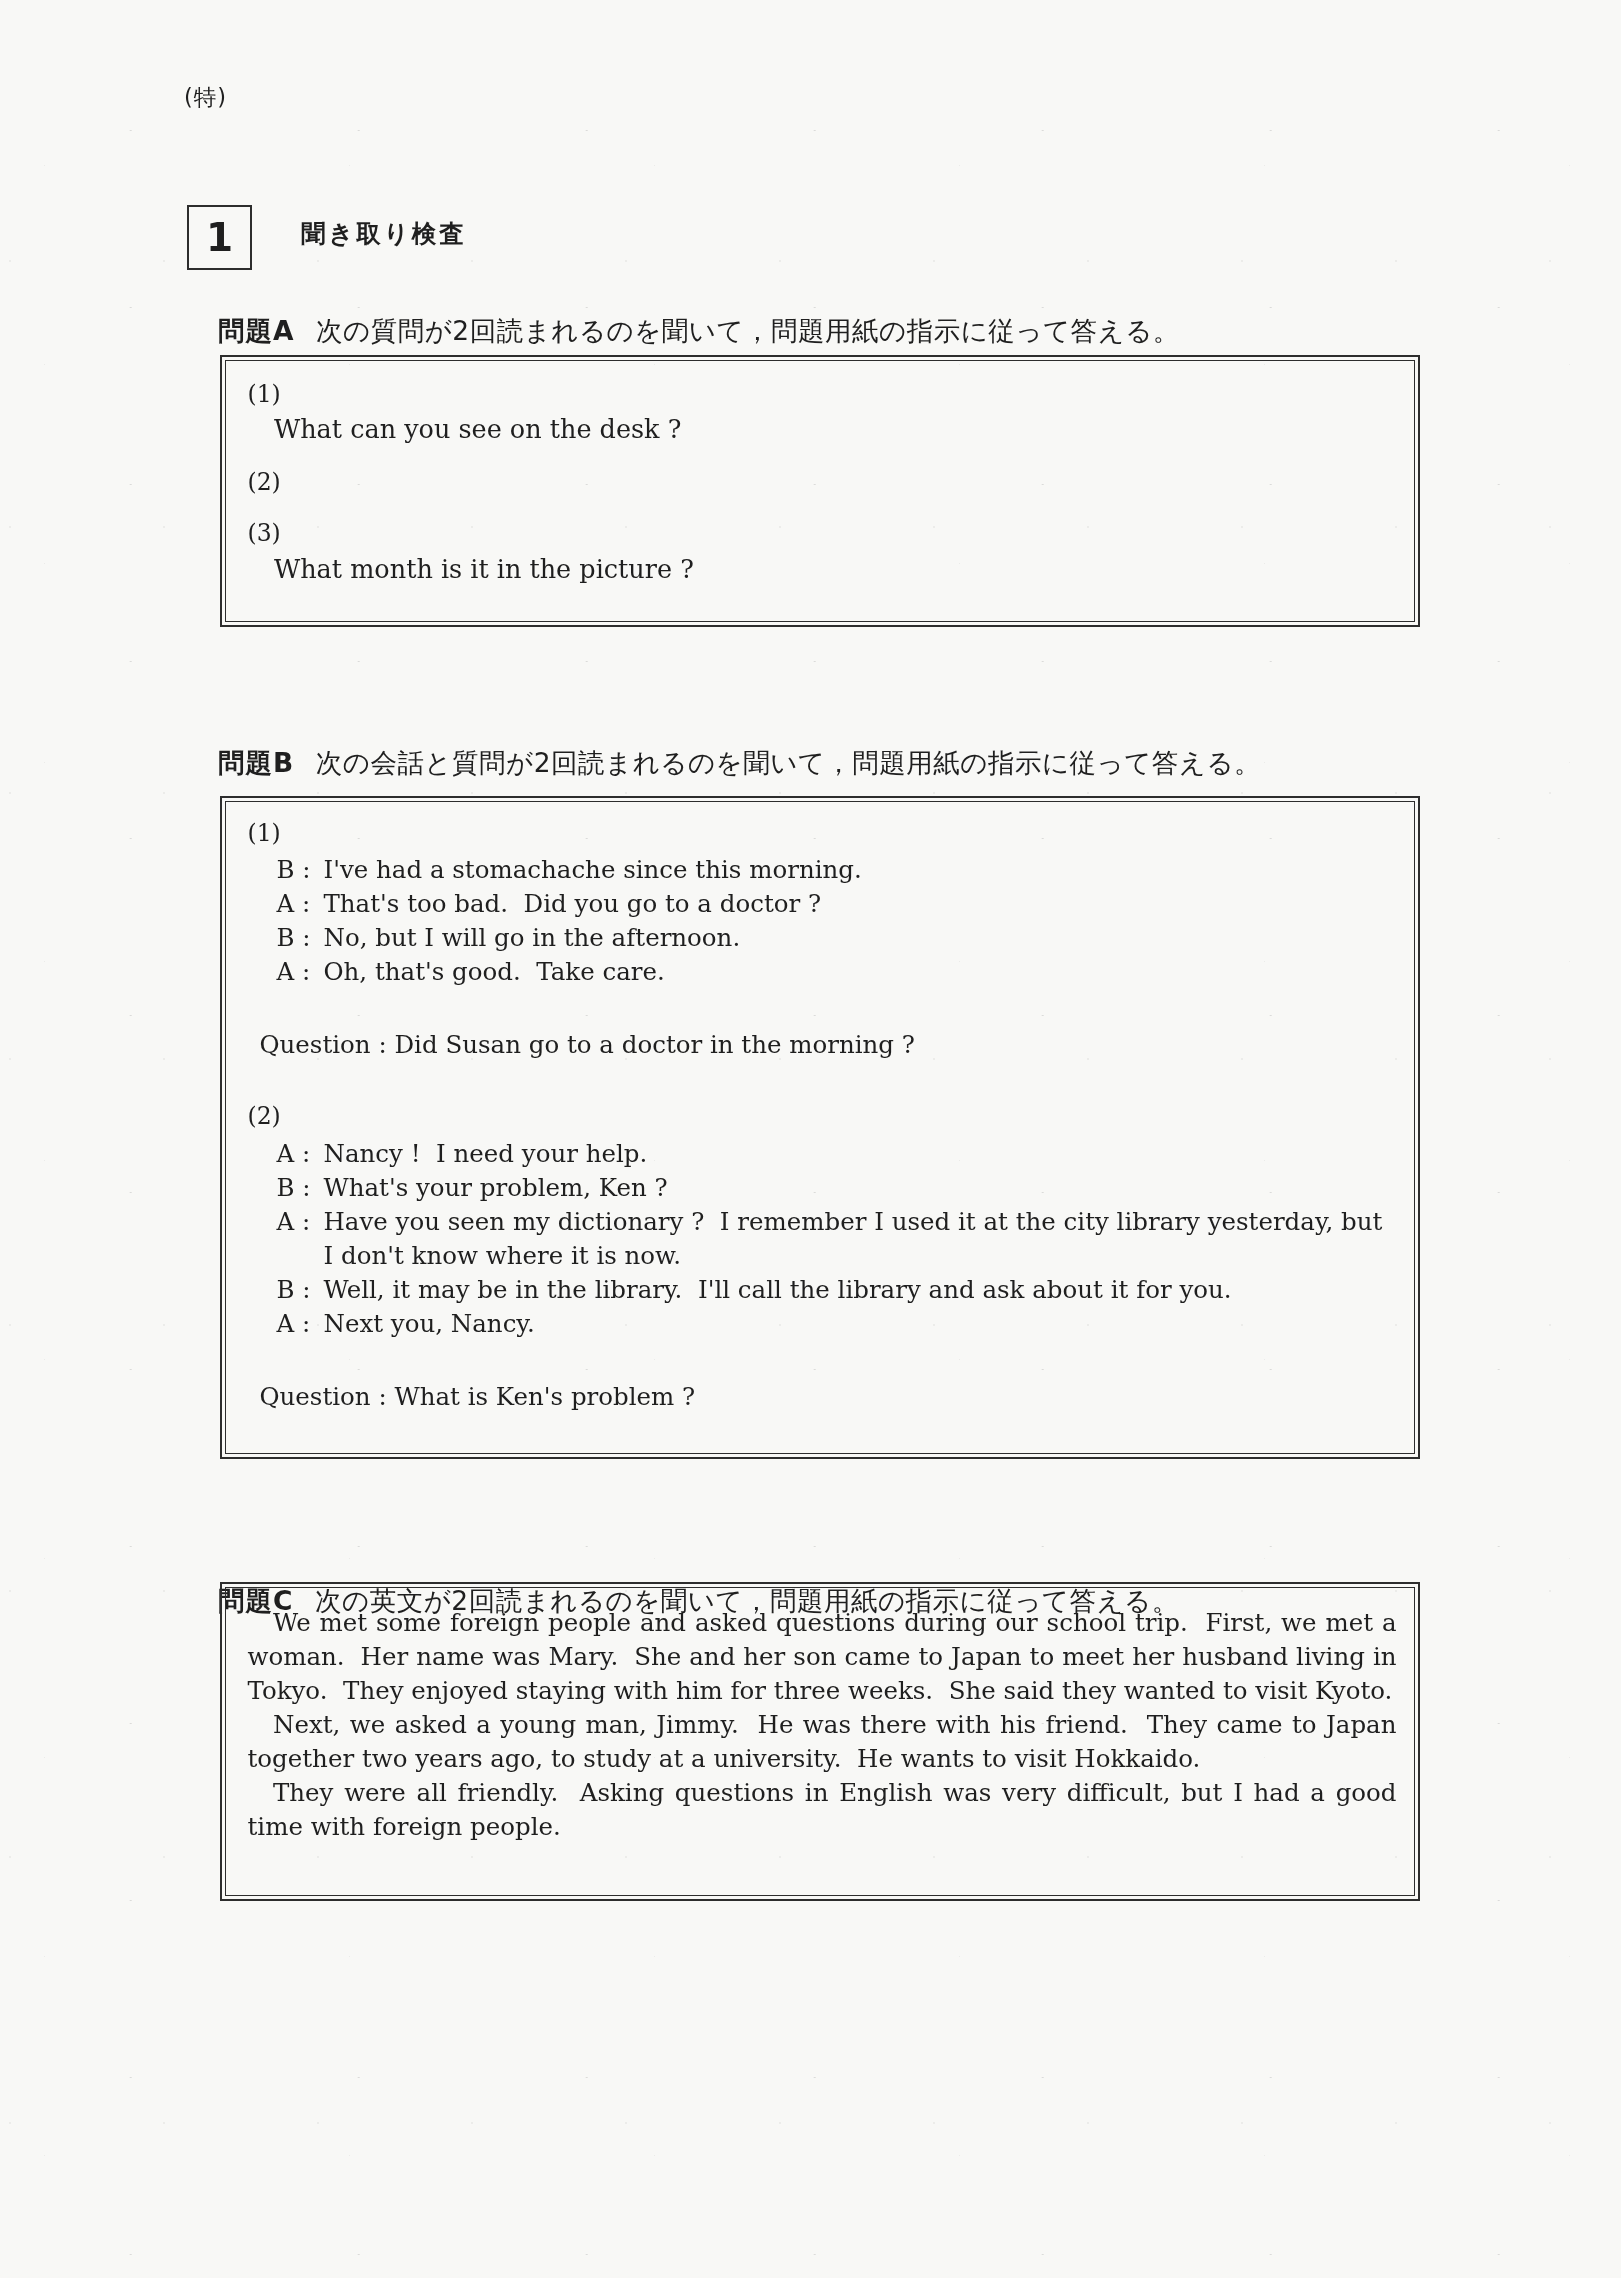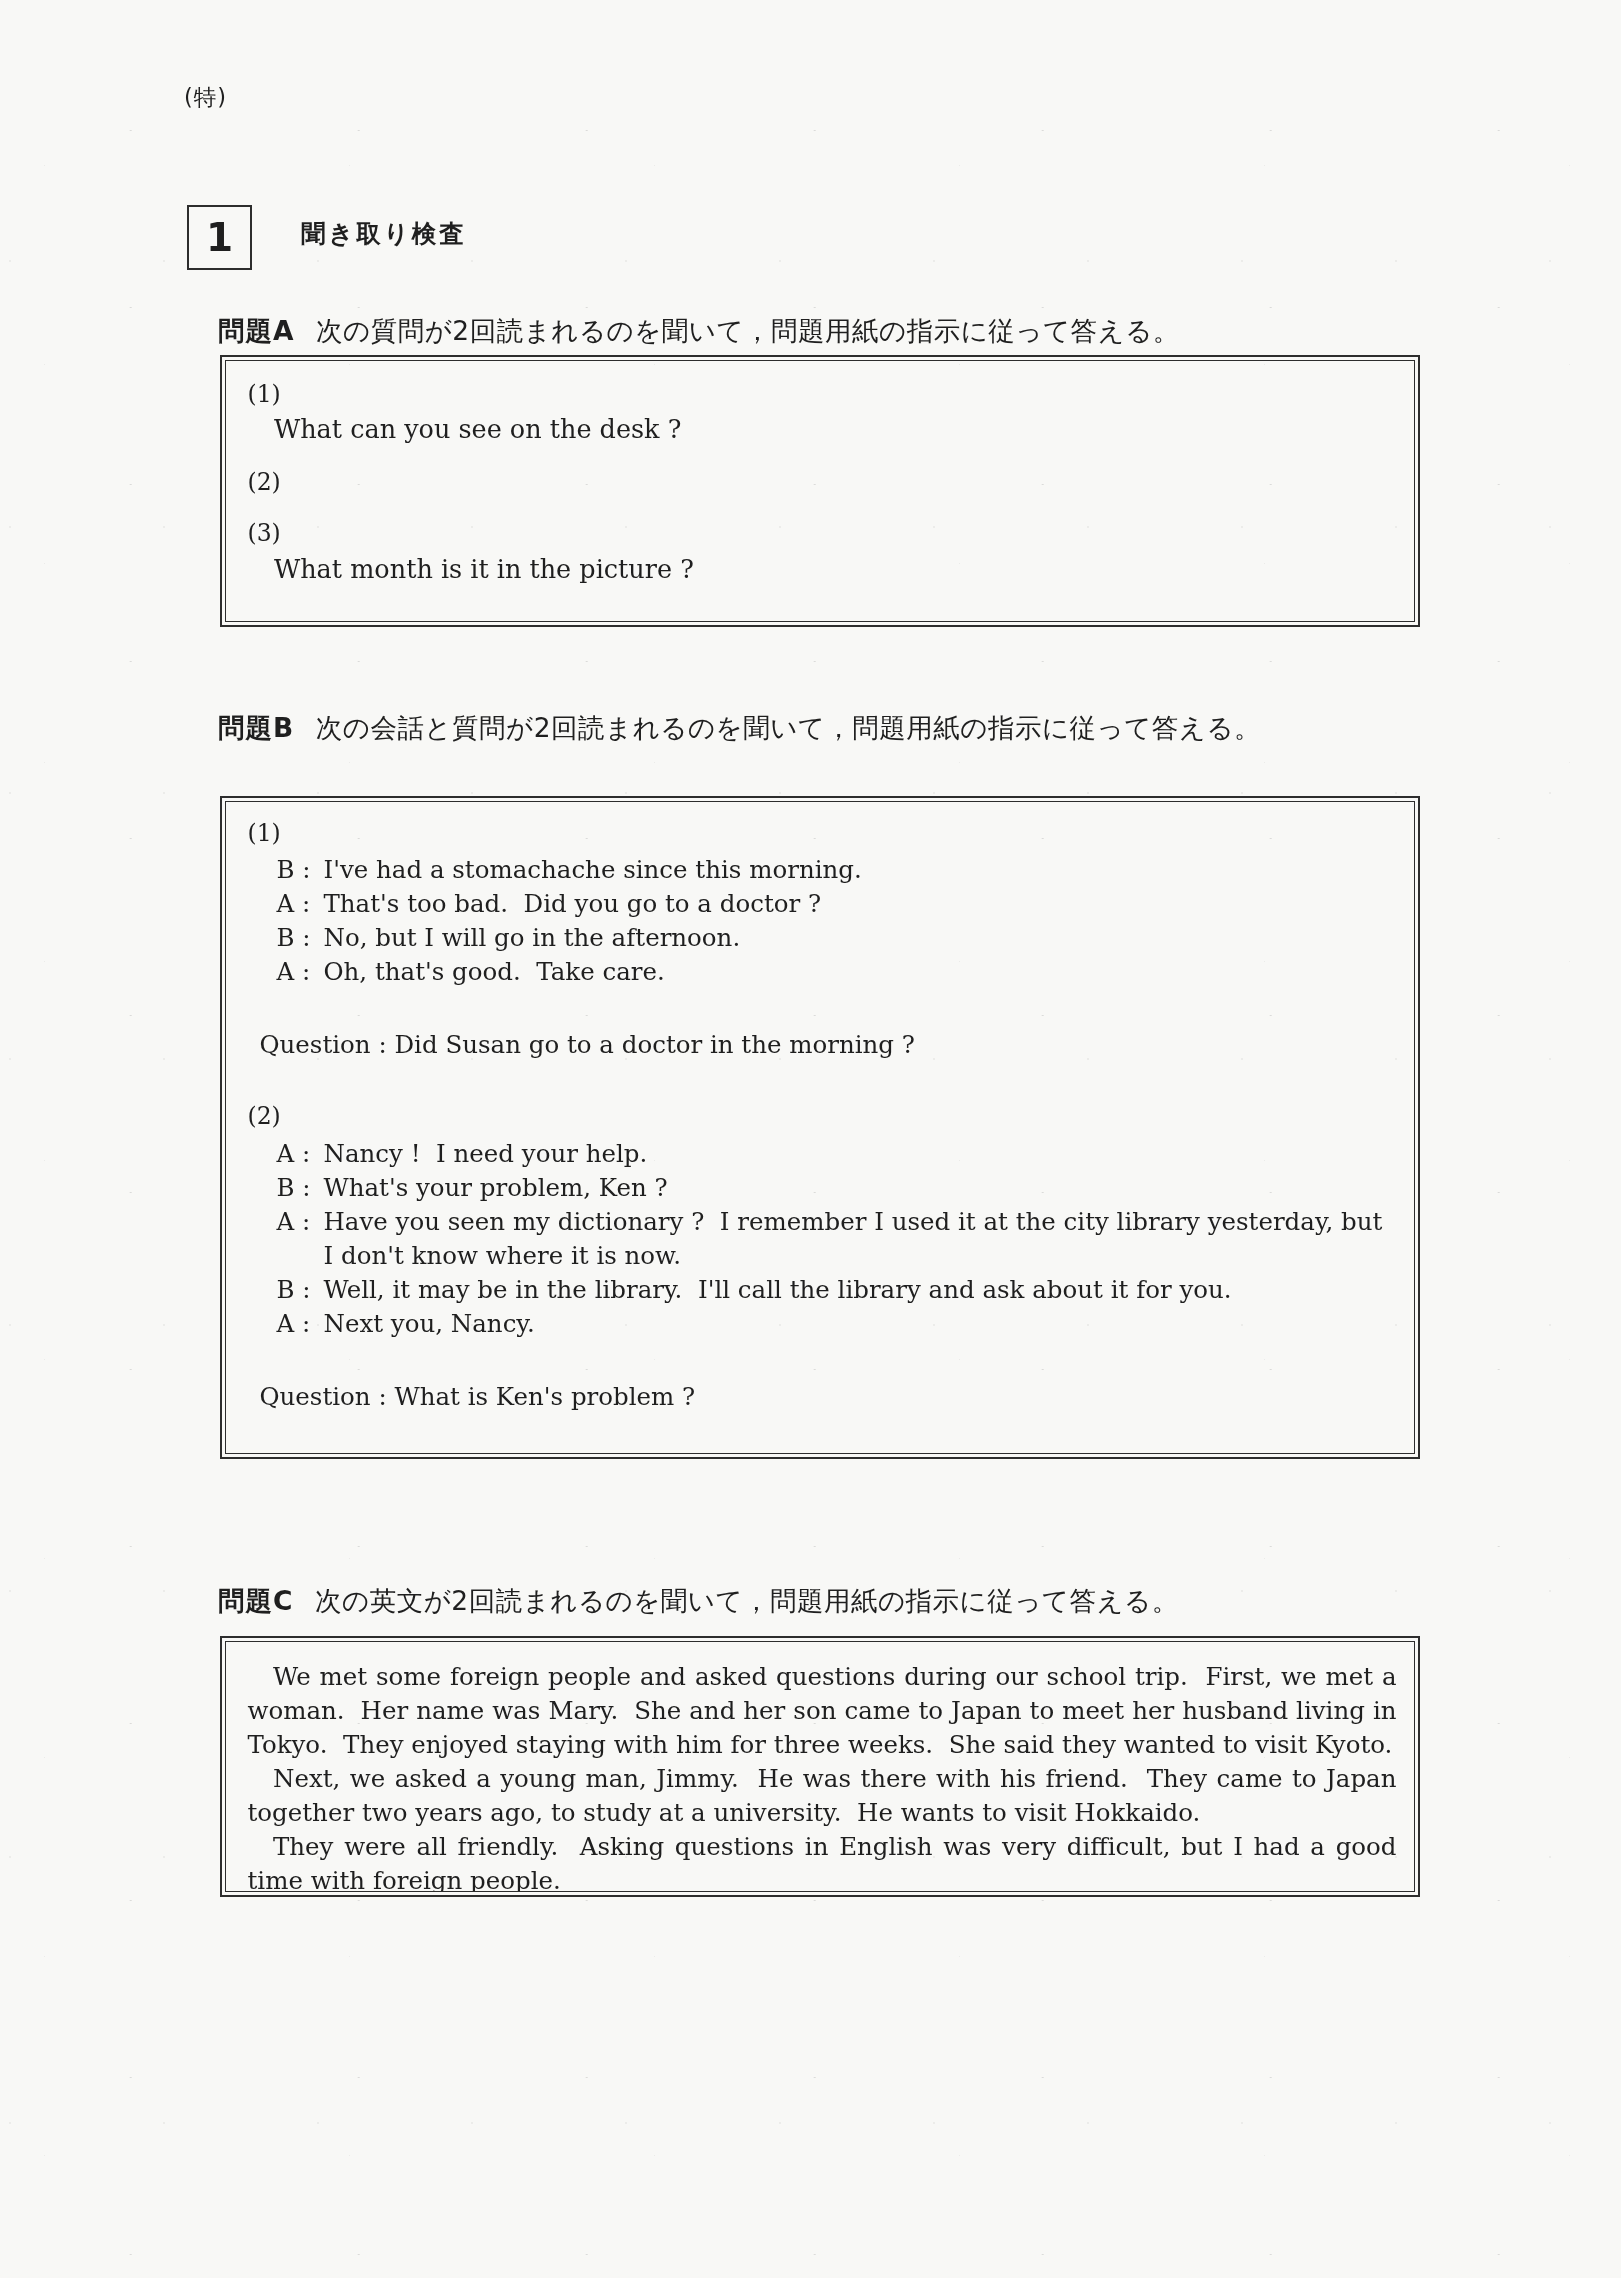"問題B 次の会話と質問が2回読まれるのを聞いて，問題用紙の指示に従って答える。" #head-b { top: 711px -> 746px }
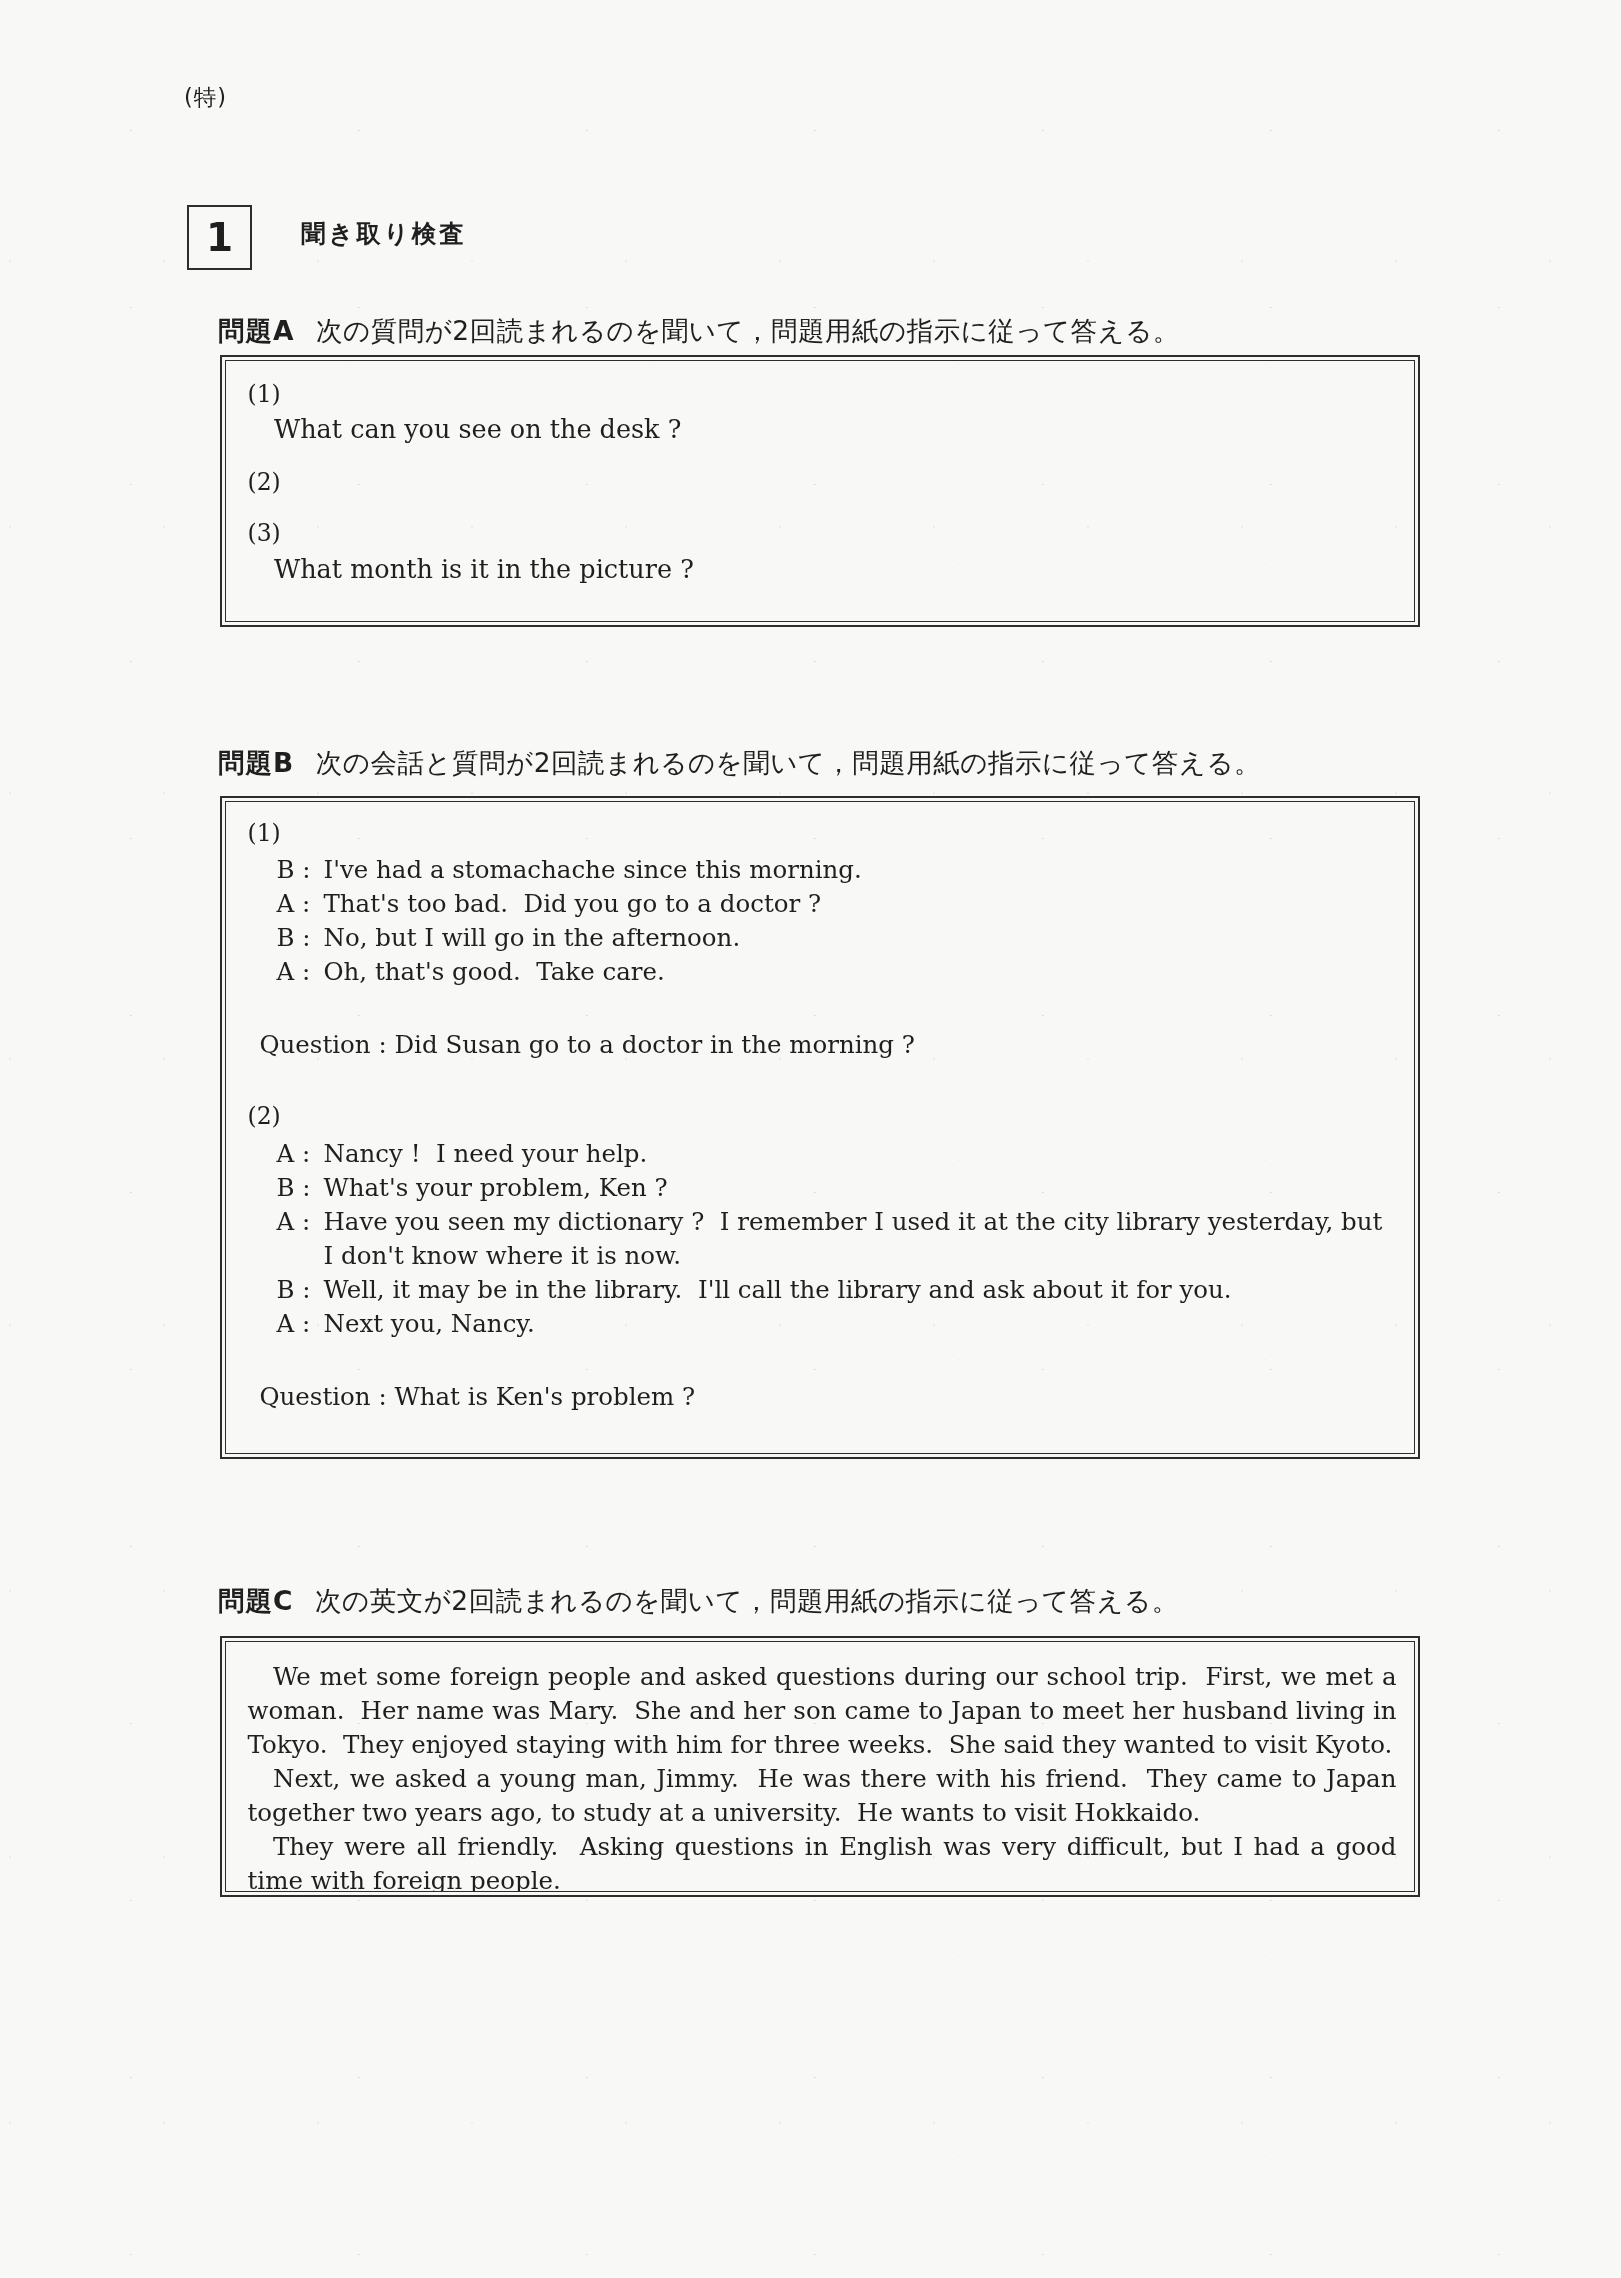"We met some foreign people" #box-c { height: 261px -> 319px; top: 1636px -> 1582px }
